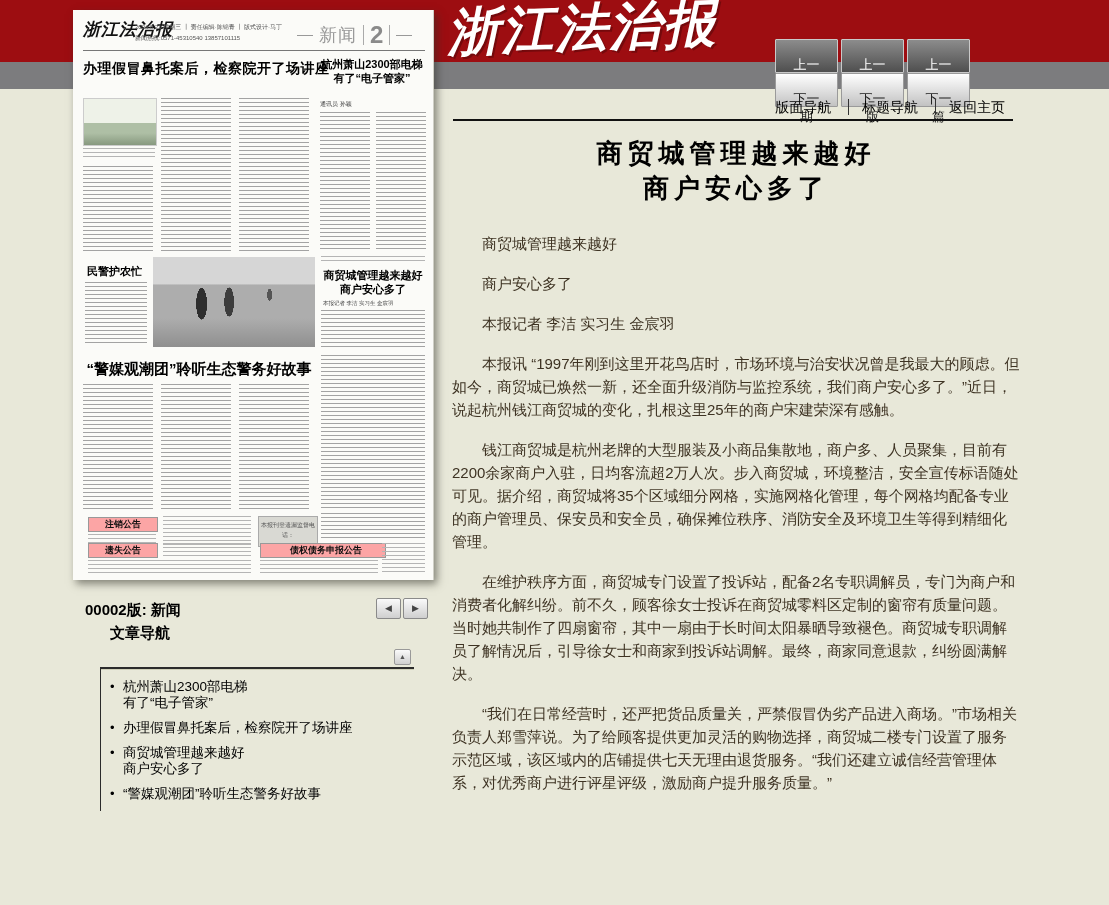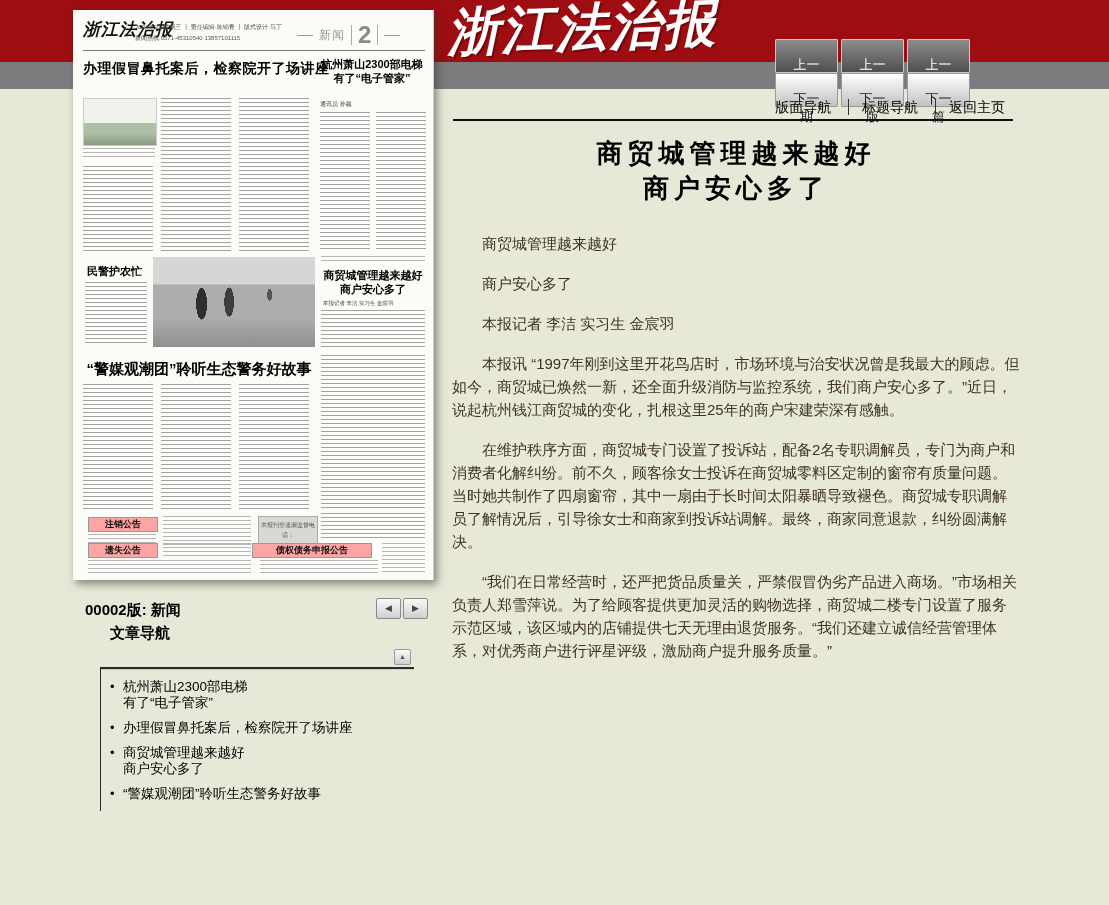"新闻" .secbox .sec { font-size: 12px -> 18px }
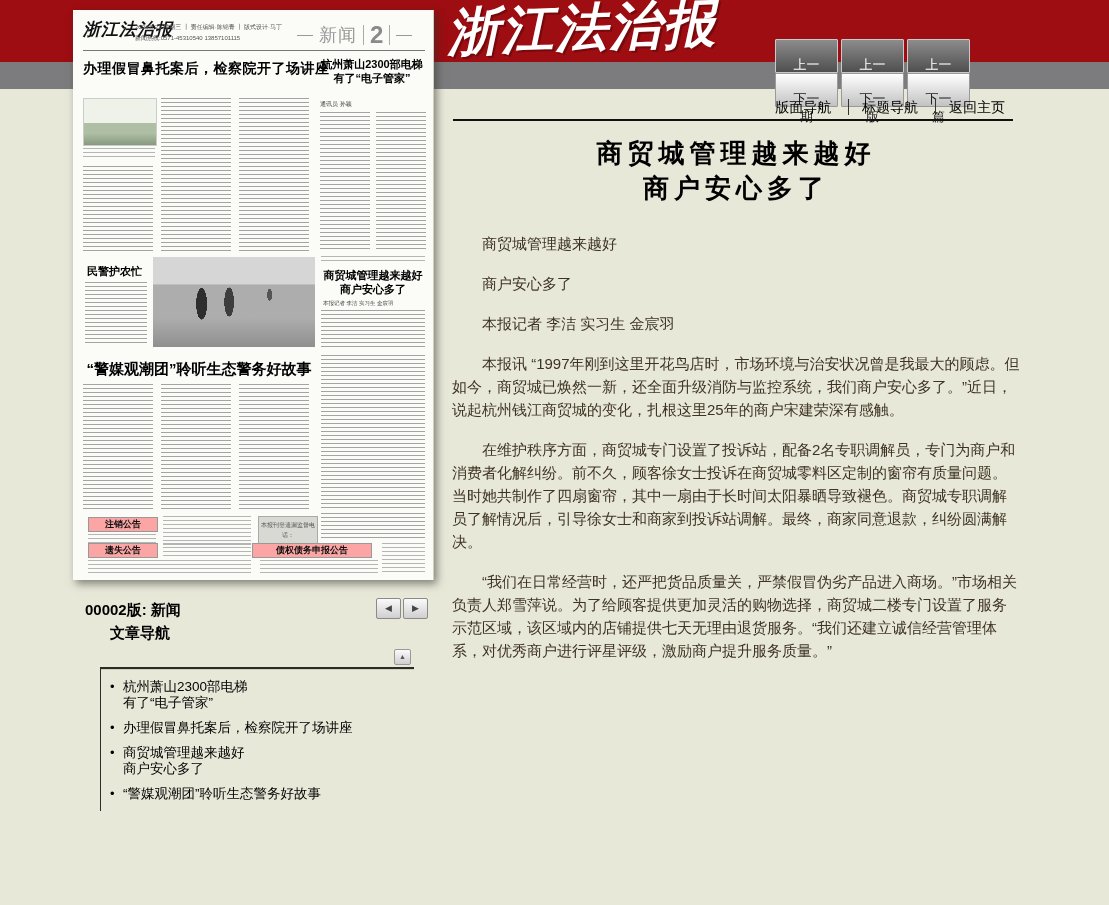"钱江商贸城是杭州老牌的大型服装及小商品集散地，商户多、人员聚集，目前有2200余" p { html: none -> <p>钱江商贸城是杭州老牌的大型服装及小商品集散地，商户多、人员聚集，目前有2200余家商户入驻，日均客流超2万人次。步入商贸城，环境整洁，安全宣传标语随处可见。据介绍，商贸城将35个区域细分网格，实施网格化管理，每个网格均配备专业的商户管理员、保安员和安全员，确保摊位秩序、消防安全及环境卫生等得到精细化管理。</p> }
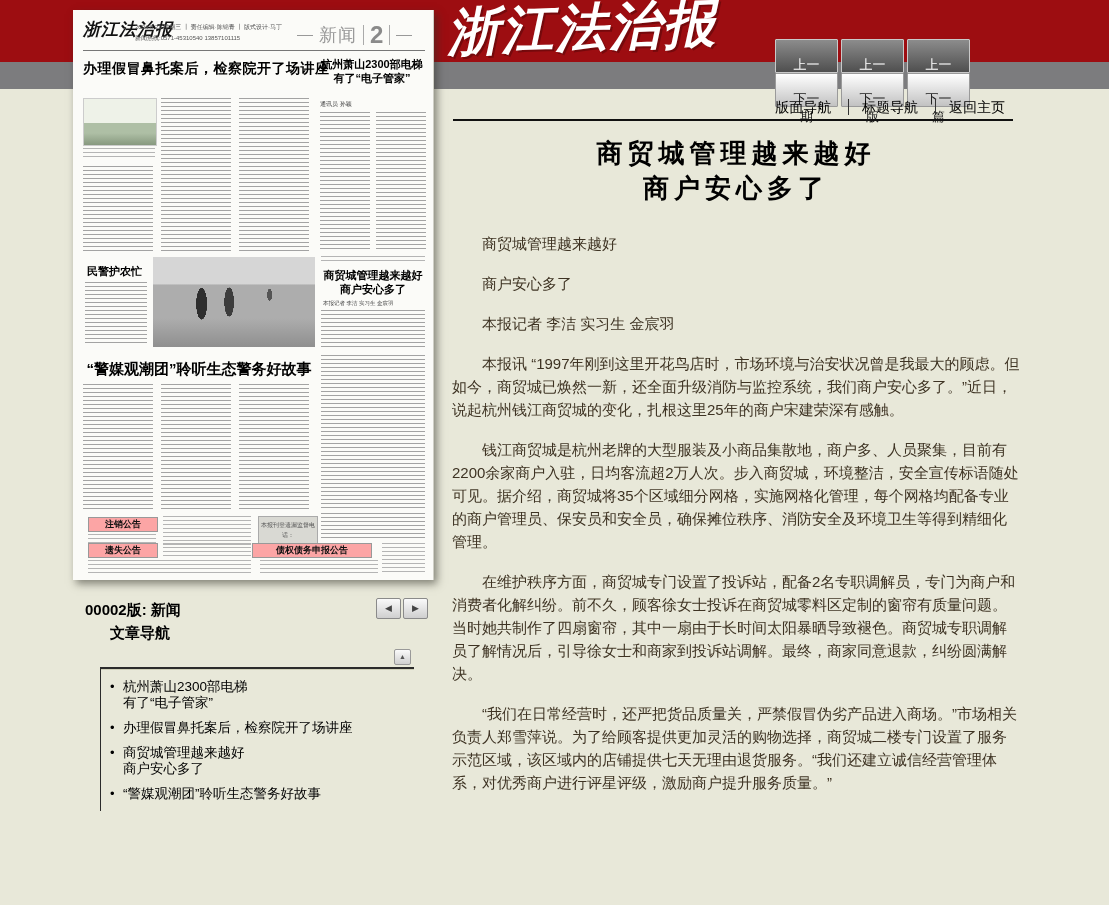"债权债务申报公告" div.nband { left: 179px -> 187px; padding-left: none -> 6px }
